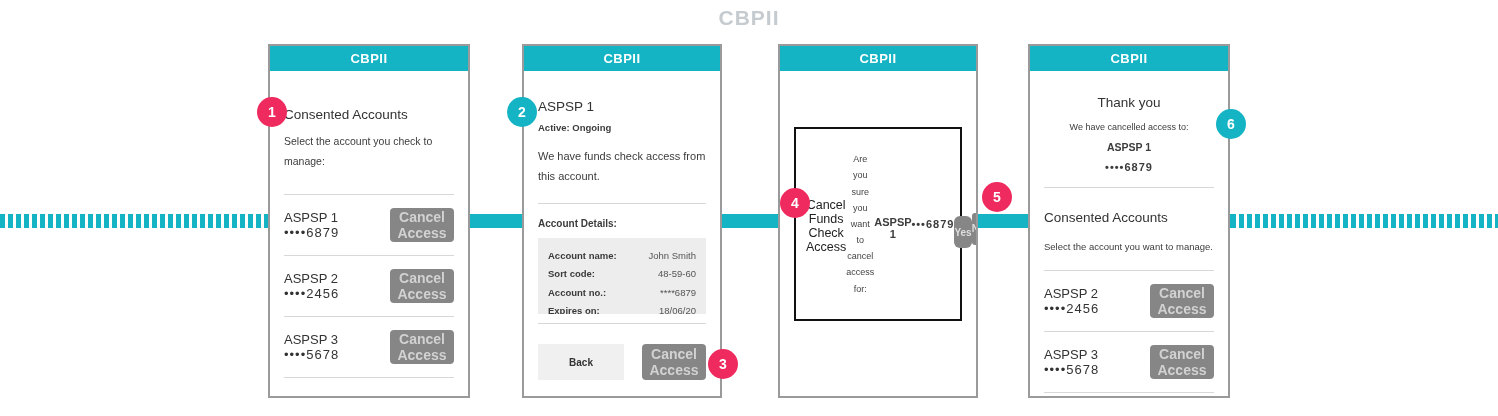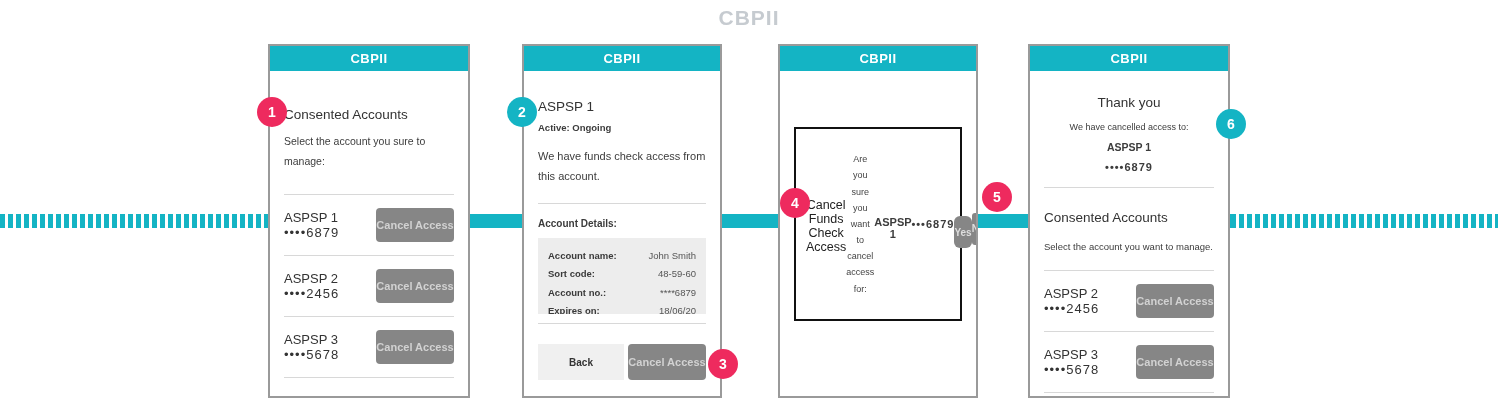"Select the account you sure" div.sub-text { text: sure -> check }
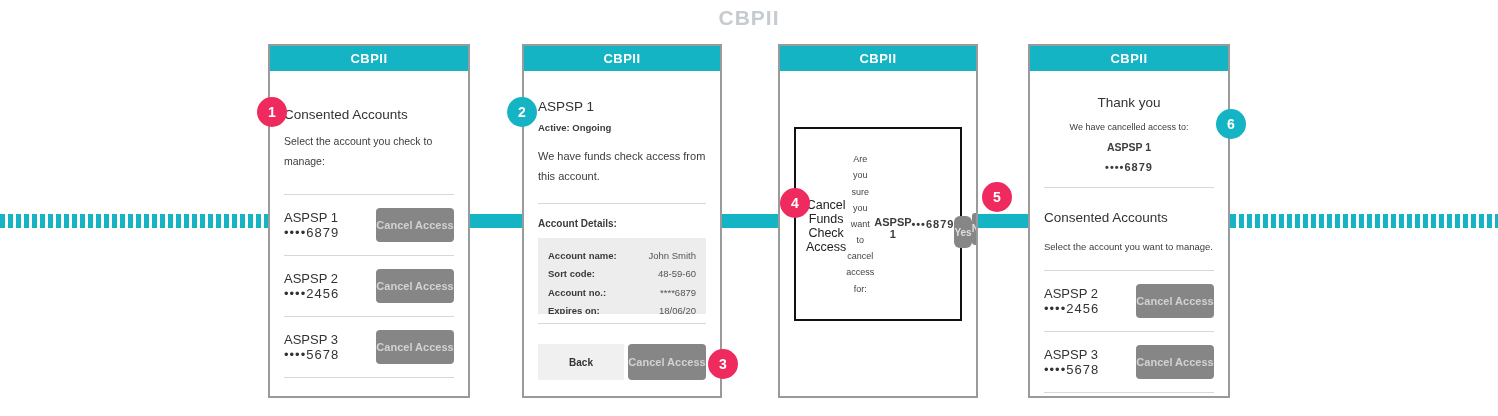"Cancel Access" .btn-gray { font-size: 11px -> 14px; width: 78px -> 64px }
